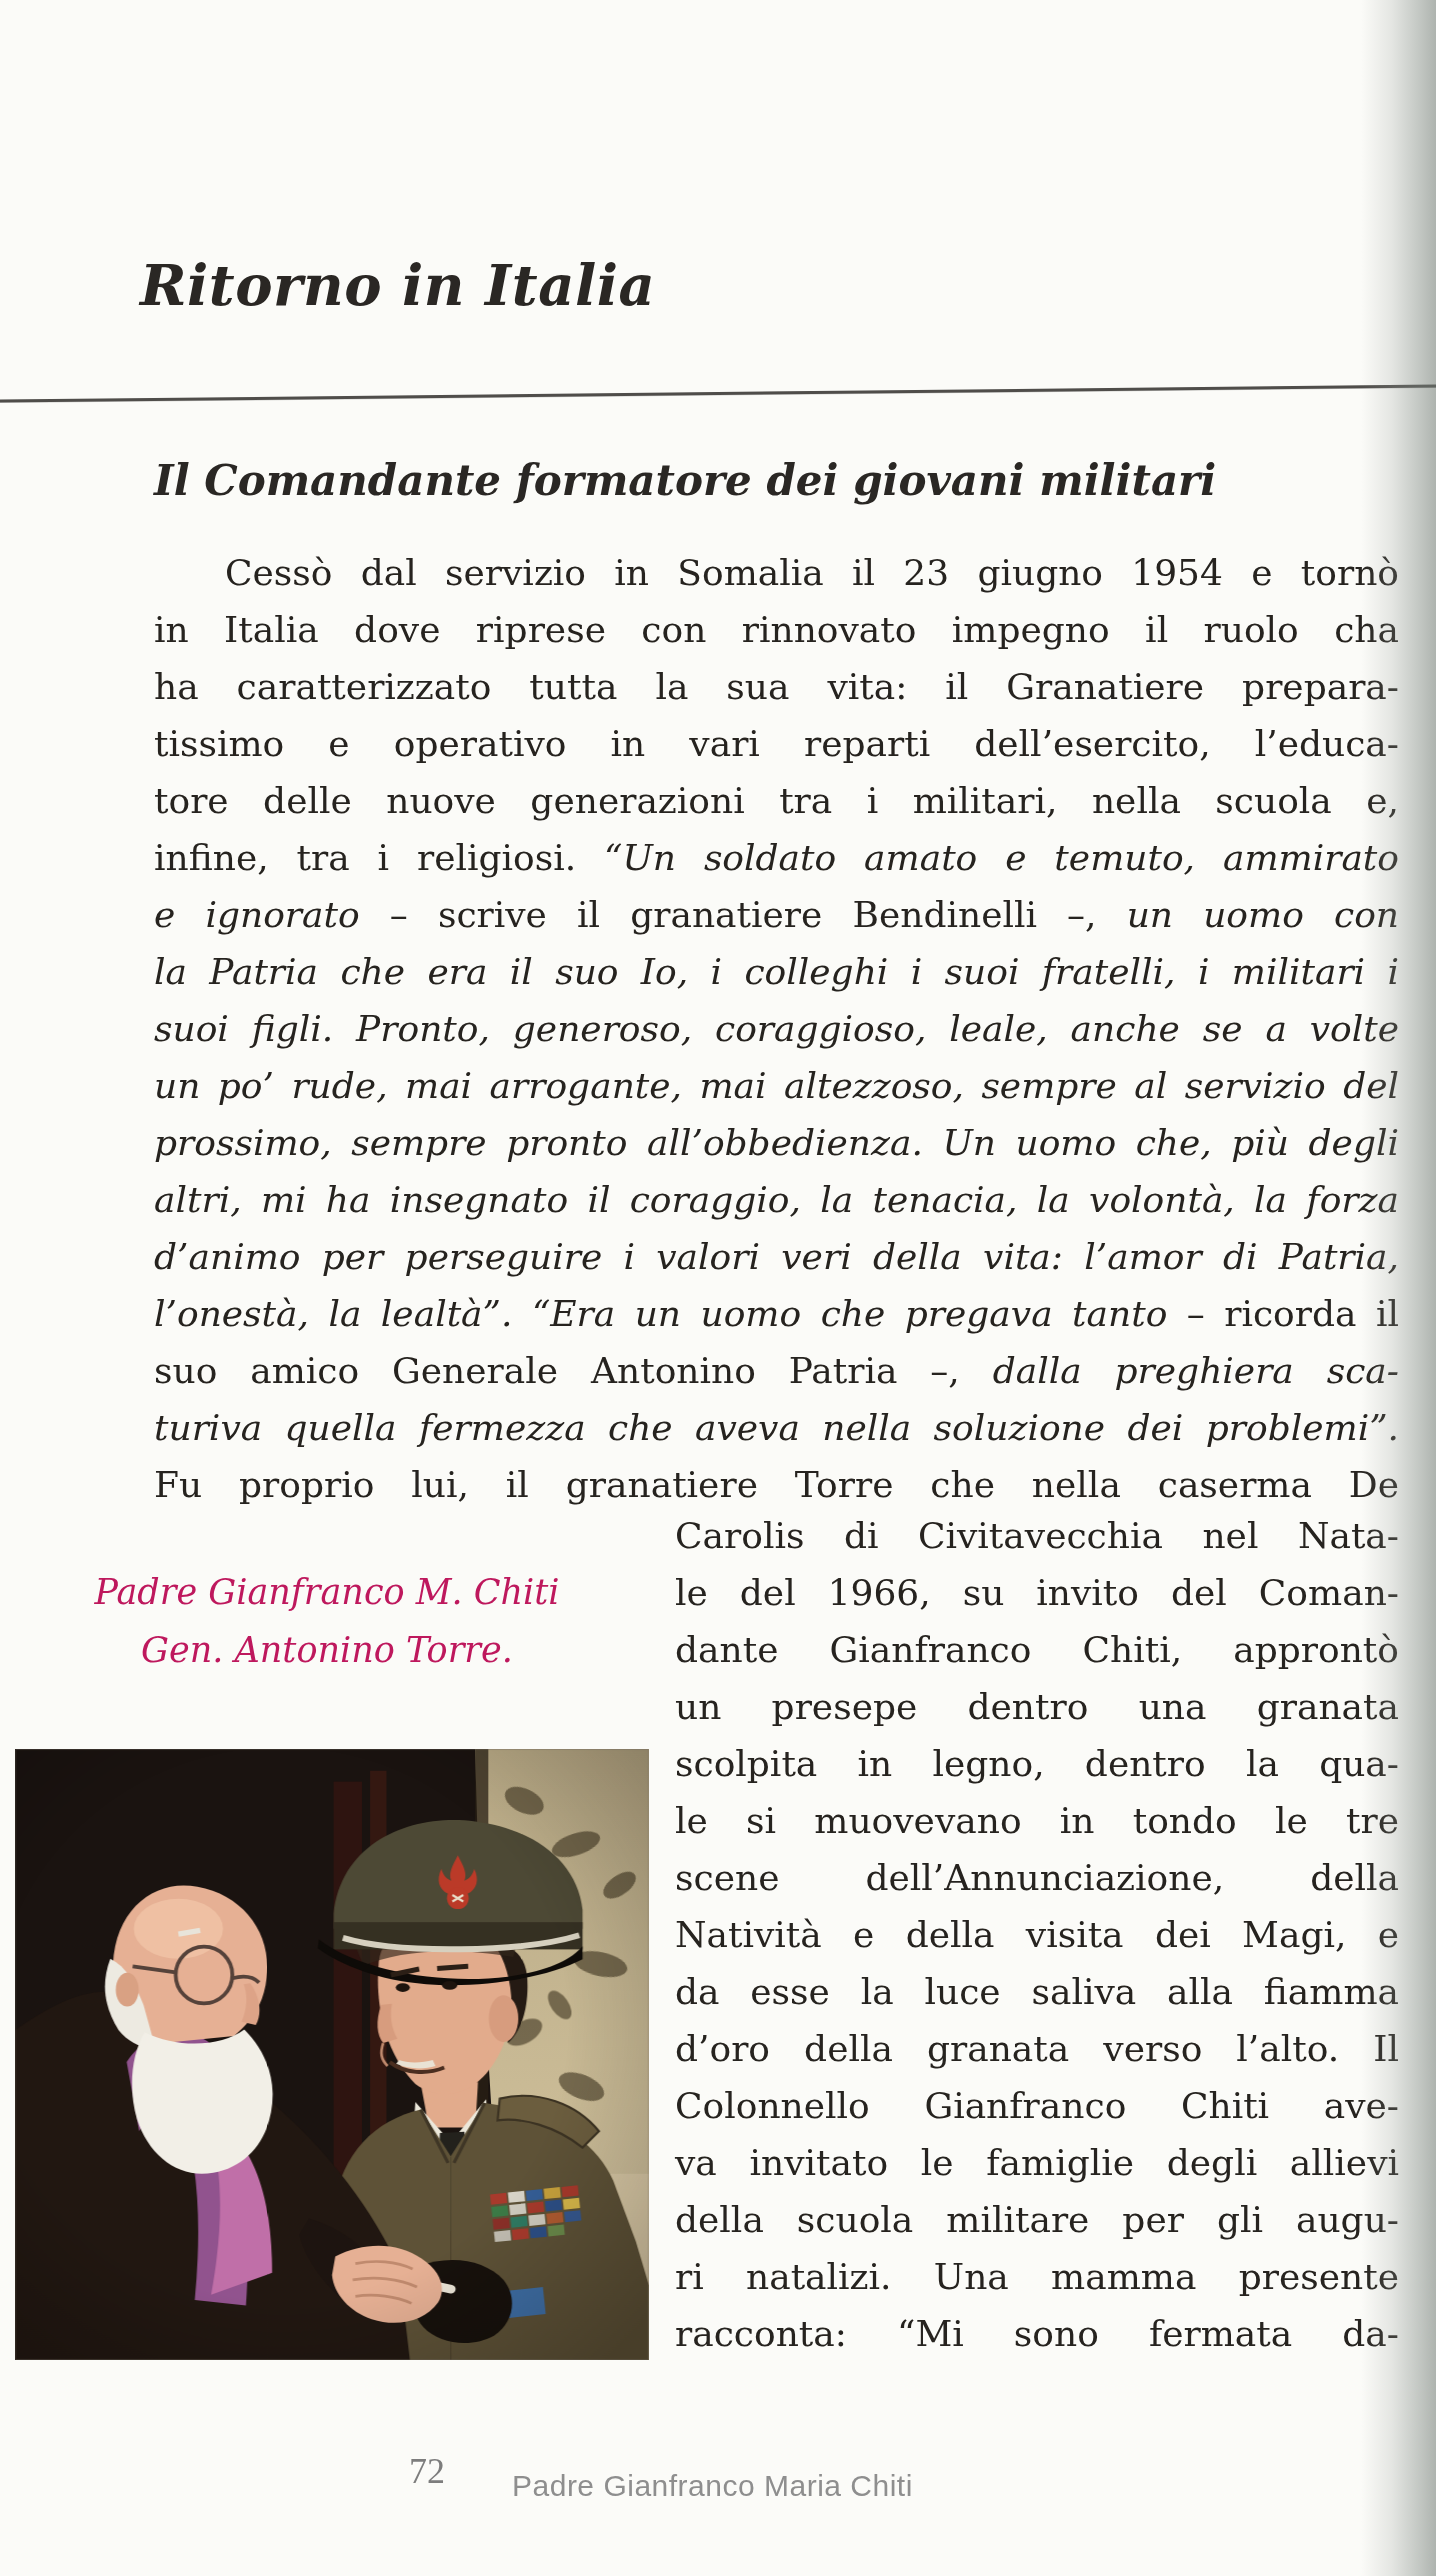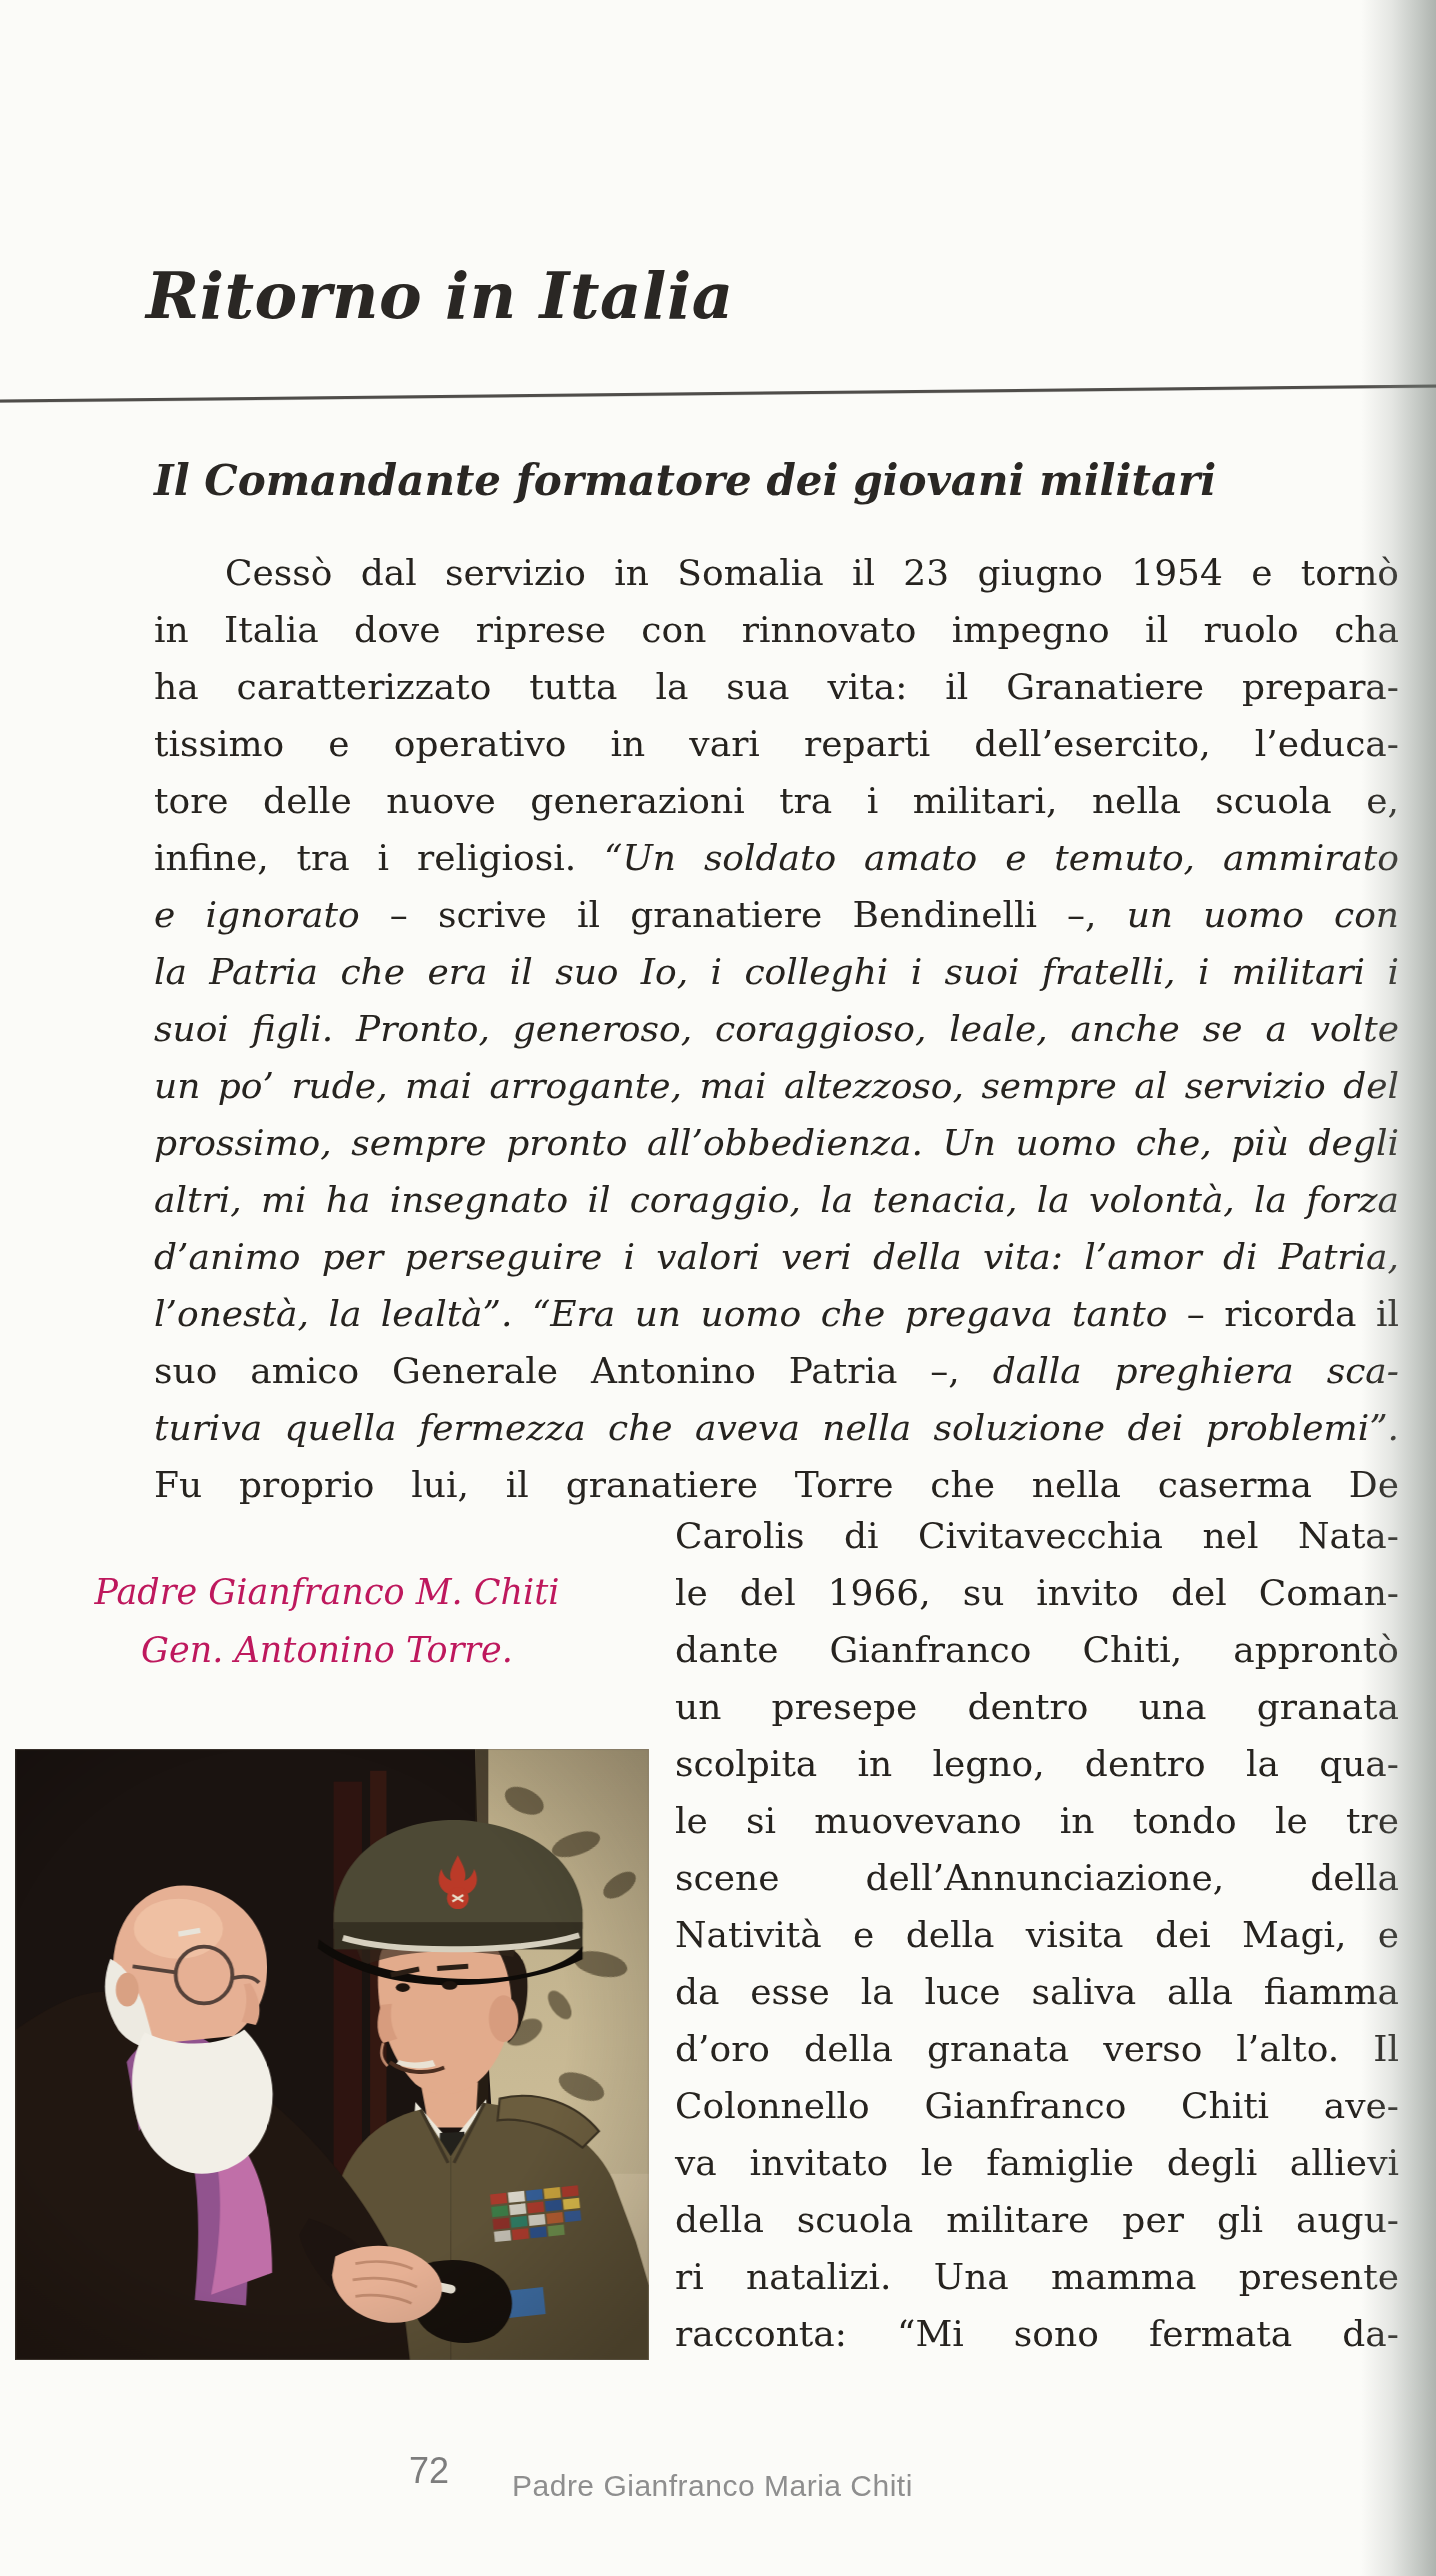"Ritorno in Italia" .chapter-title { font-size: 64px -> 56px; margin: 6px -> 0 }
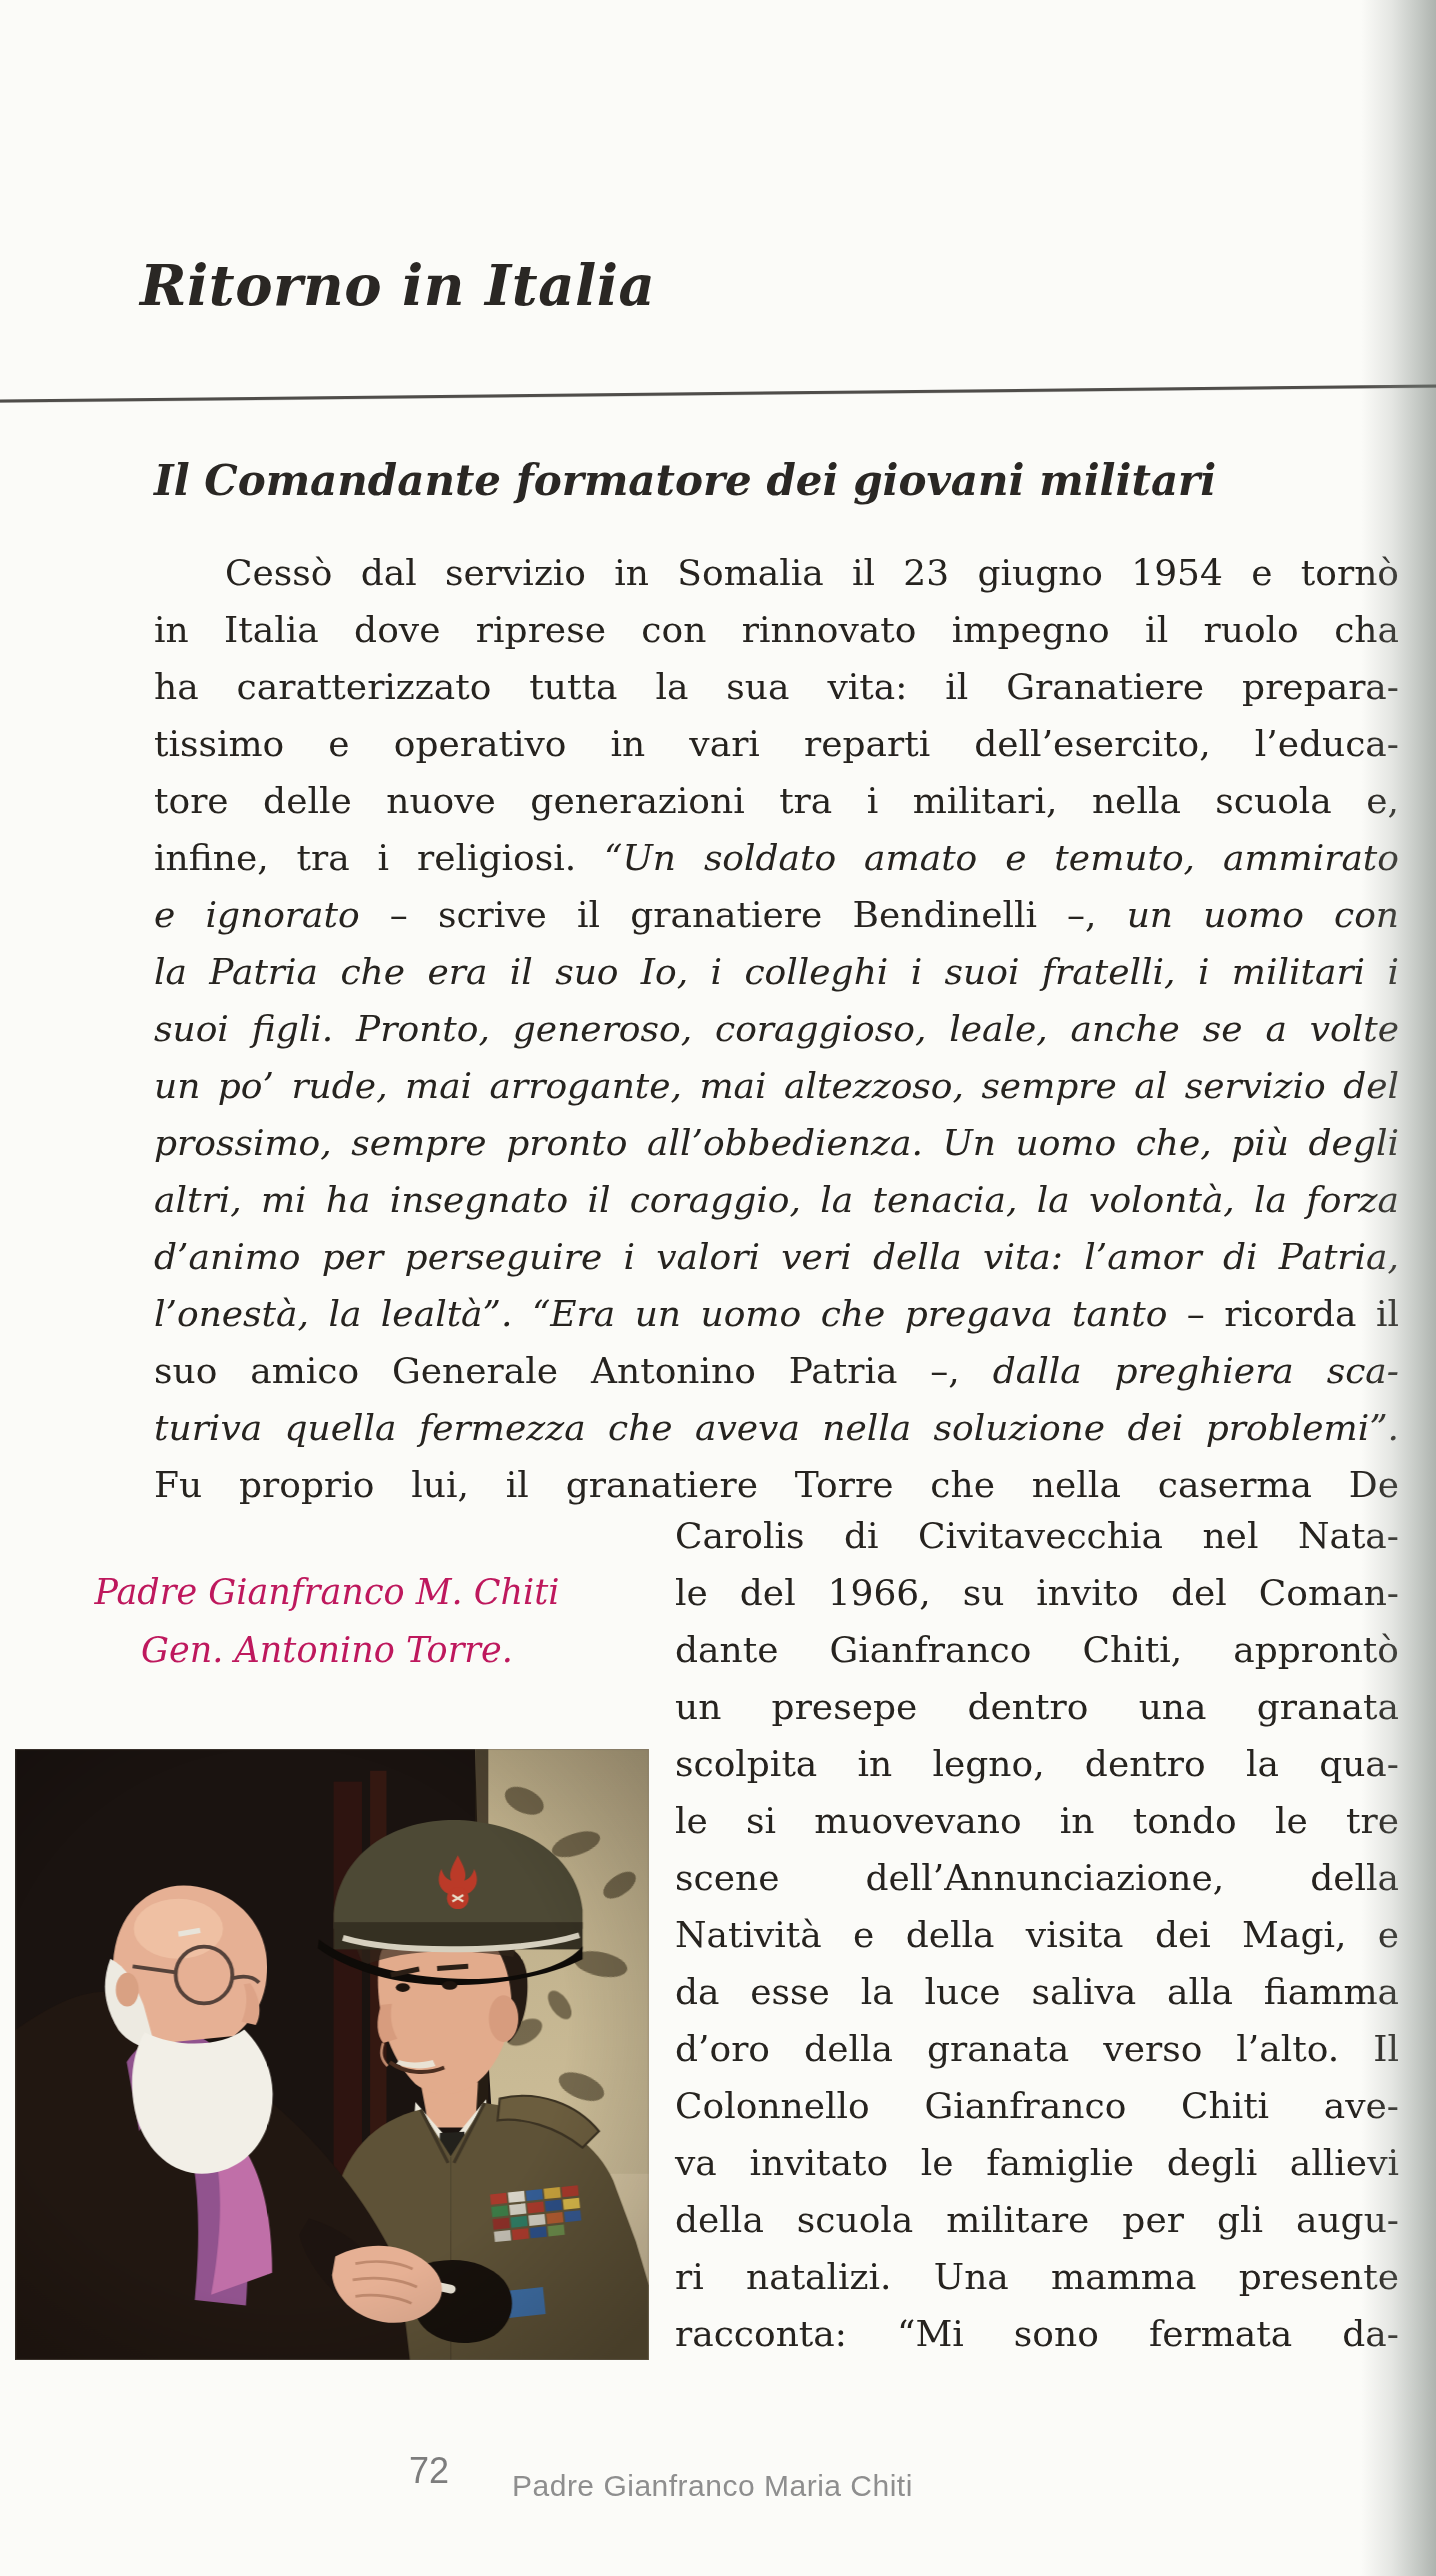"72" .page-number { font-family: Liberation Sans, sans-serif -> Liberation Serif, serif }
